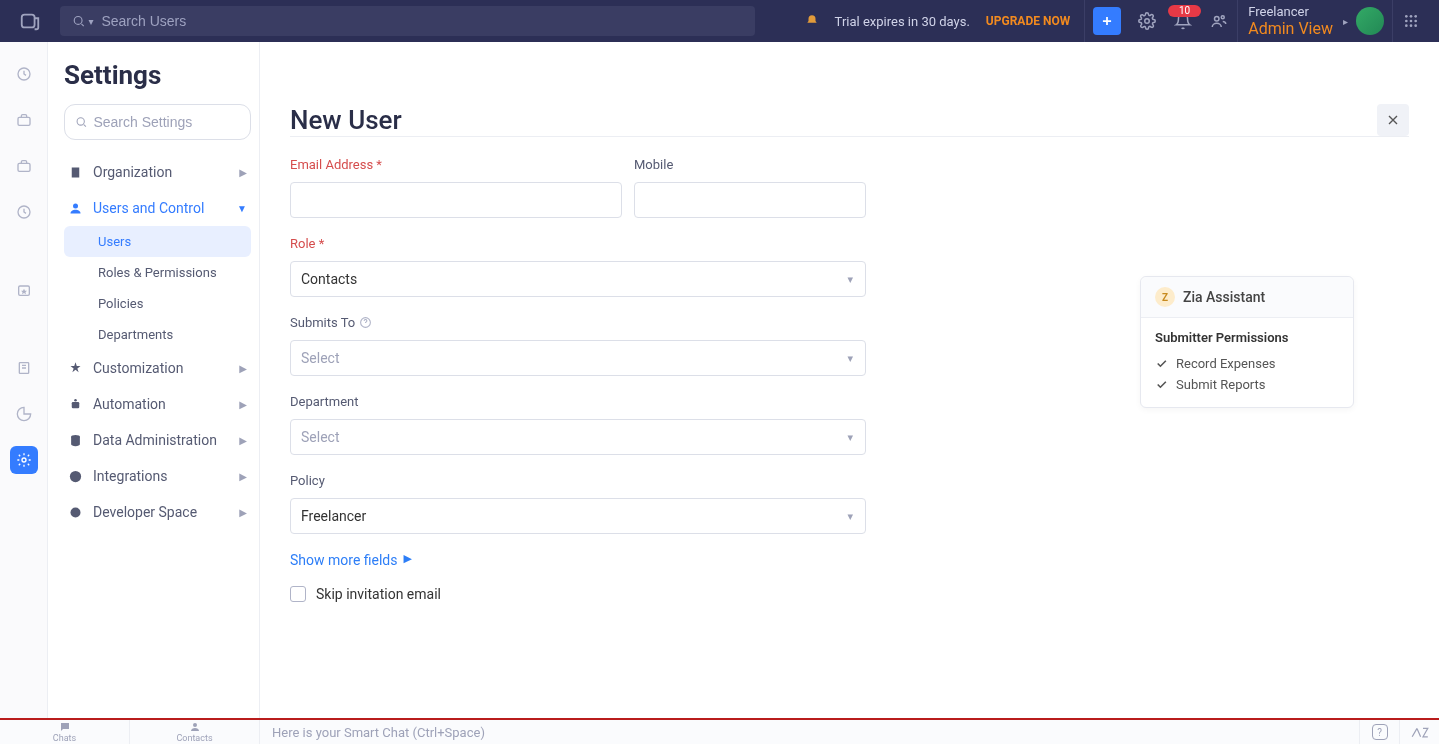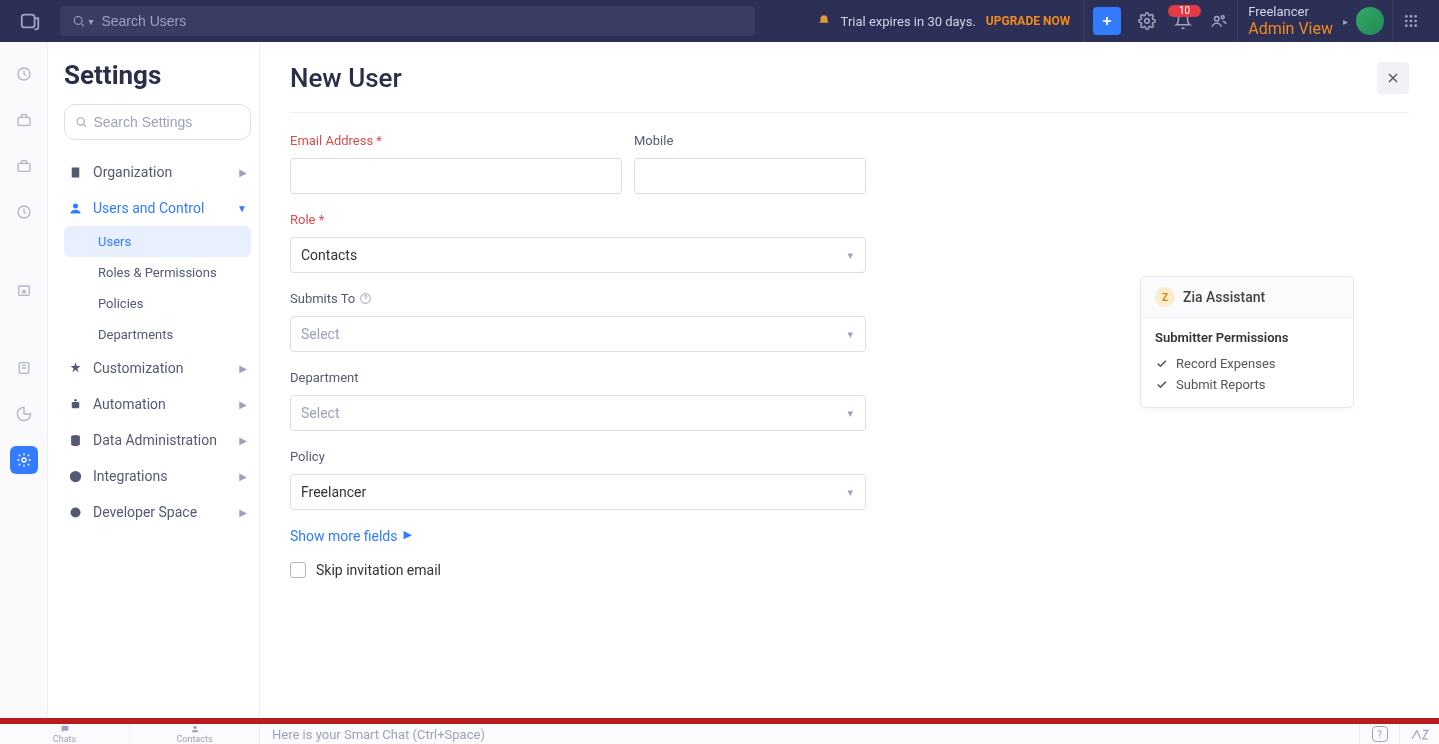"Trial expires in 30 days." .trial-msg { gap: 10px -> 16px }
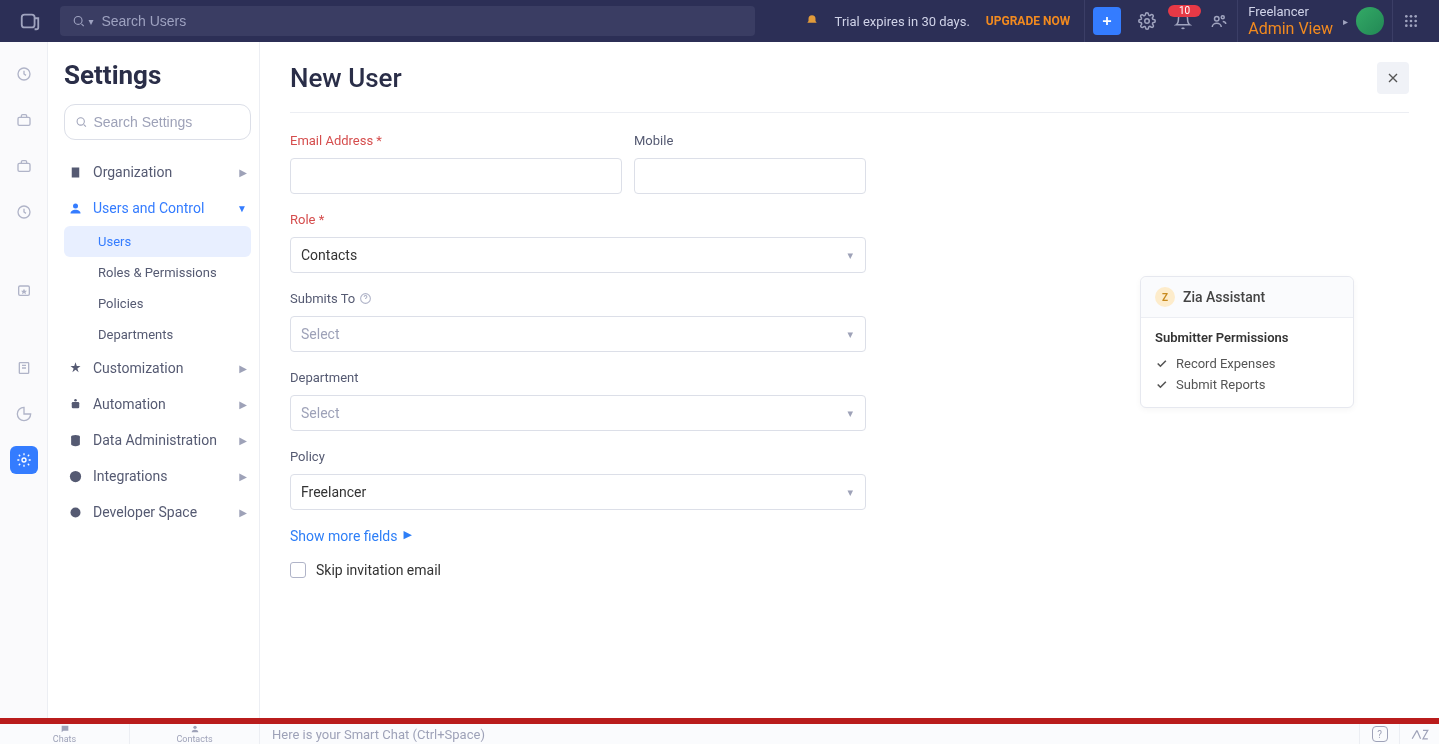"New User" .main-head { margin-top: none -> 42px; padding-bottom: 18px -> none }
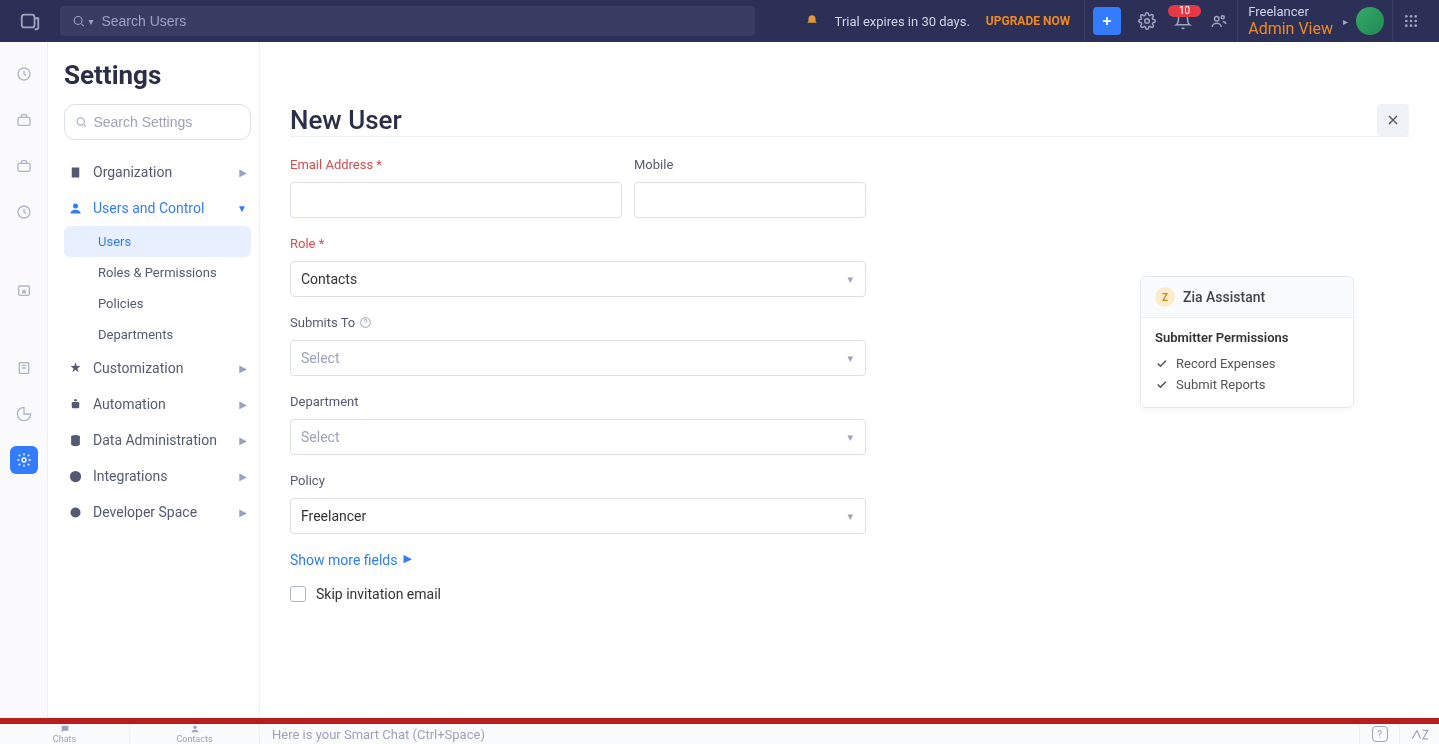"Chats" .bottombar { border-top: 6px solid #b91c1c -> 2px solid #b91c1c }
